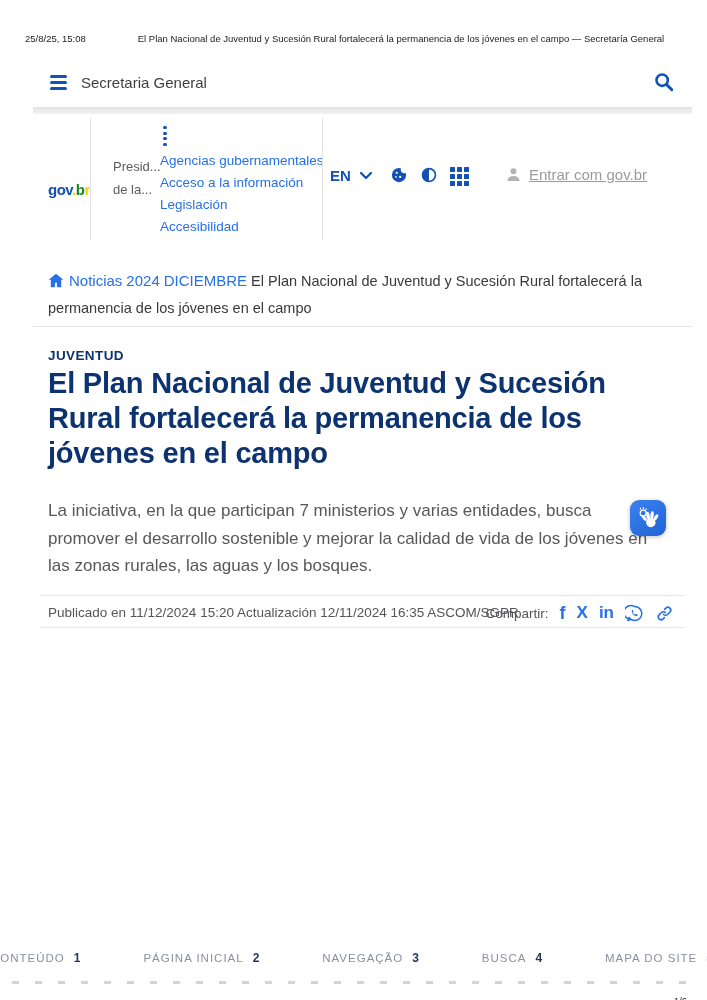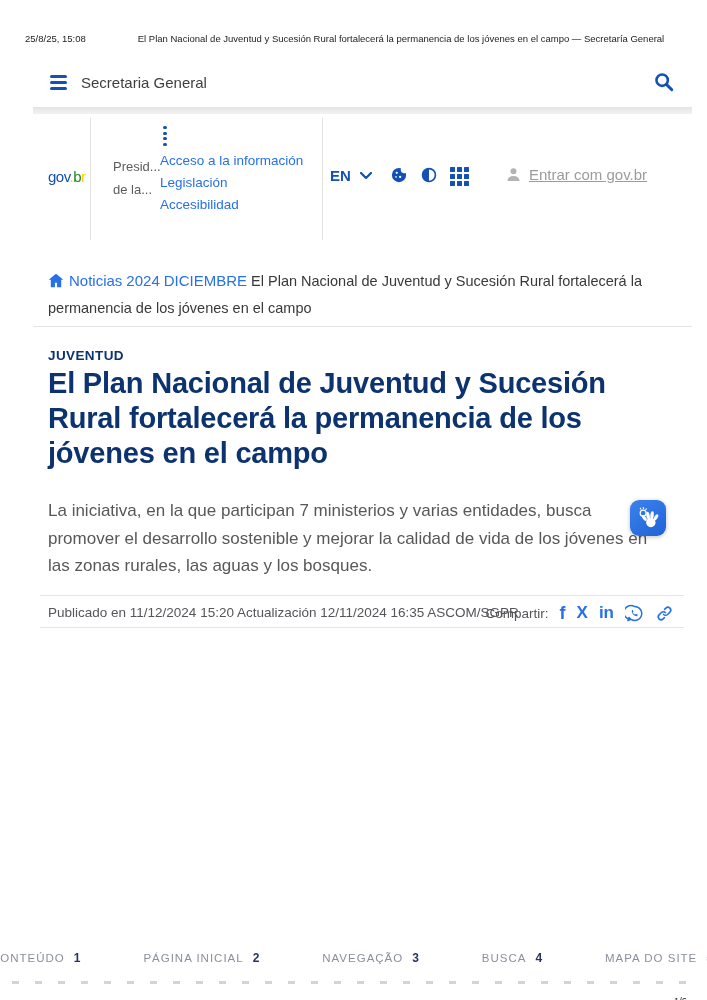"Agencias gubernamentales" a { html: none -> <a>Agencias gubernamentales</a> }
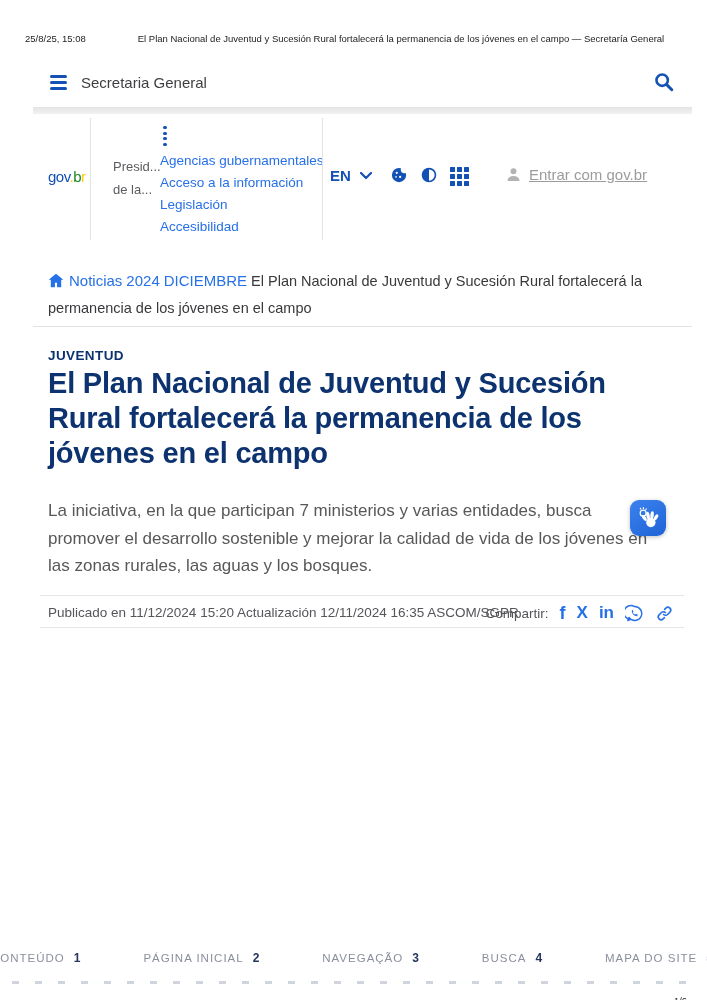"gov.br" .logo { font-weight: normal -> bold; top: 54px -> 67px }
